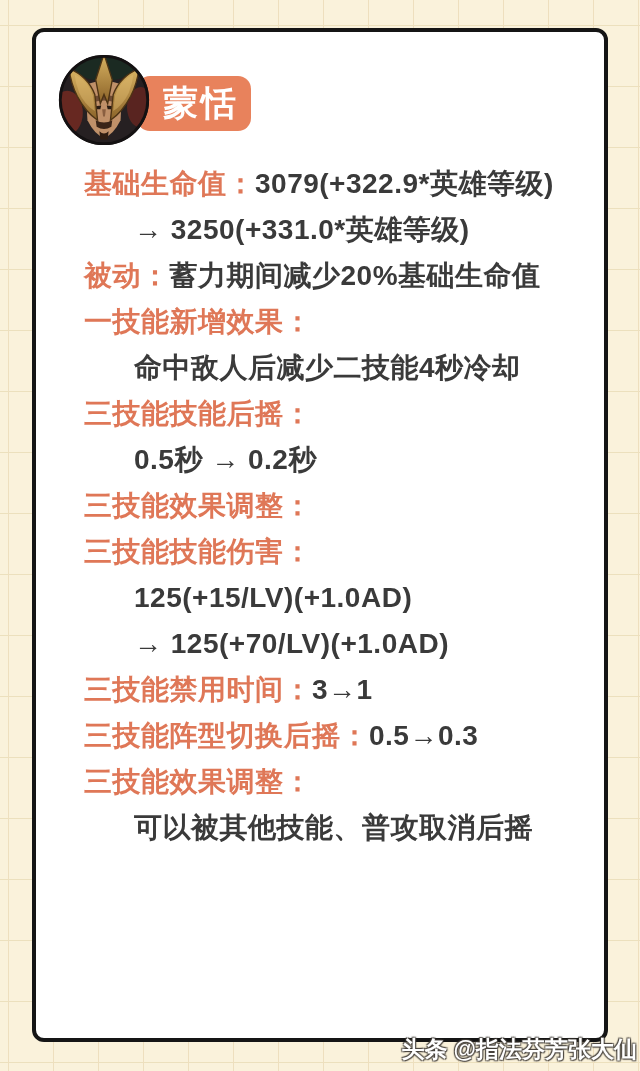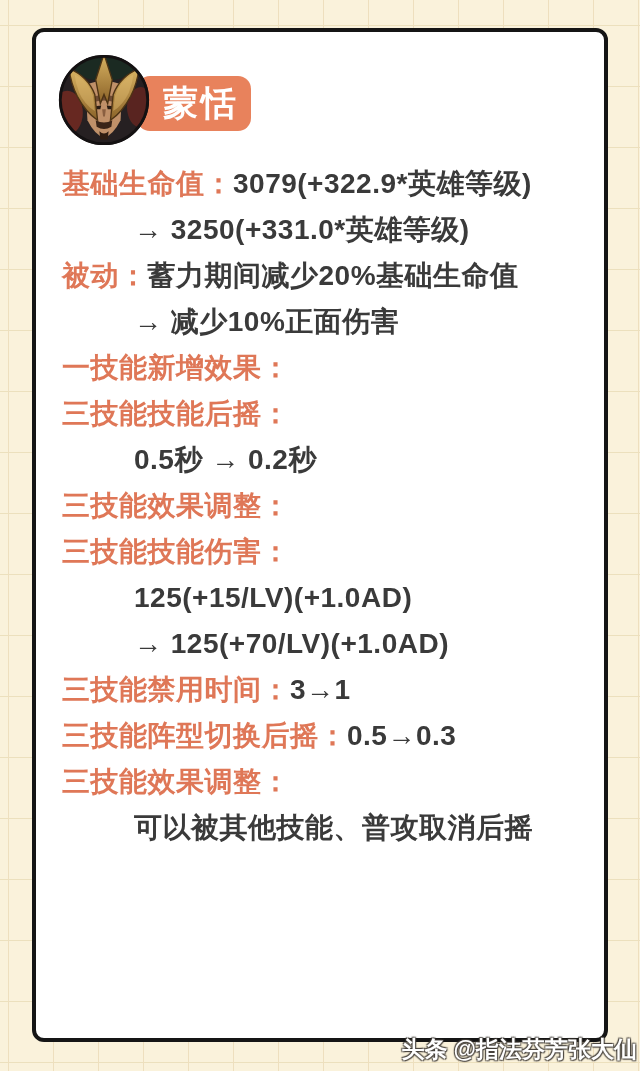"基础生命值：" .line .lbl { margin-left: none -> 22px }
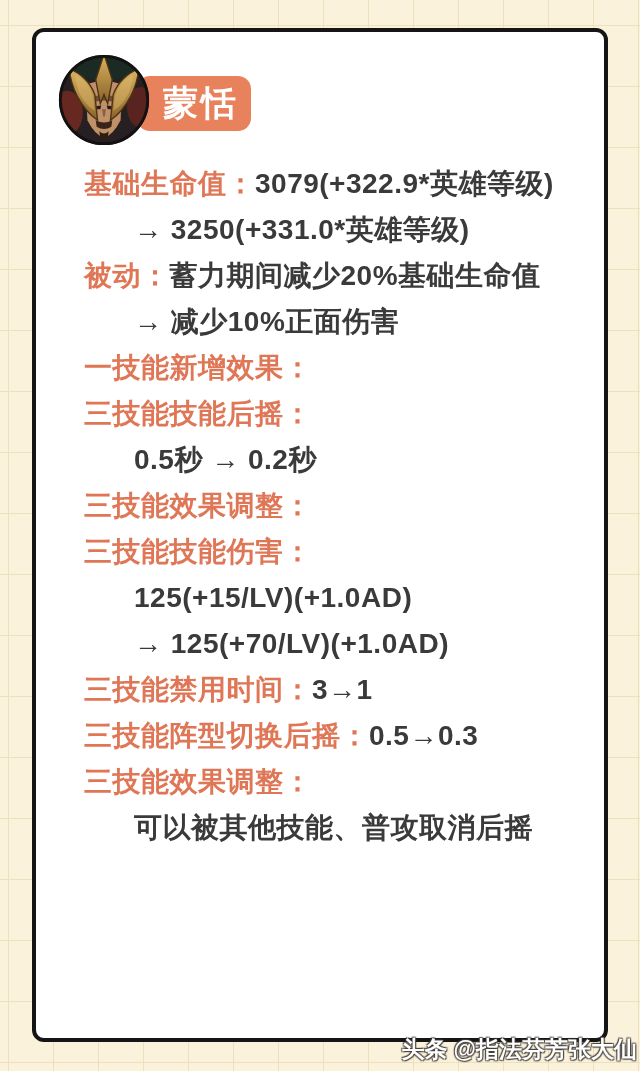"→ 减少10%正面伤害" p.line { html: <p><span>→ 减少10%正面伤害</span></p> -> none }
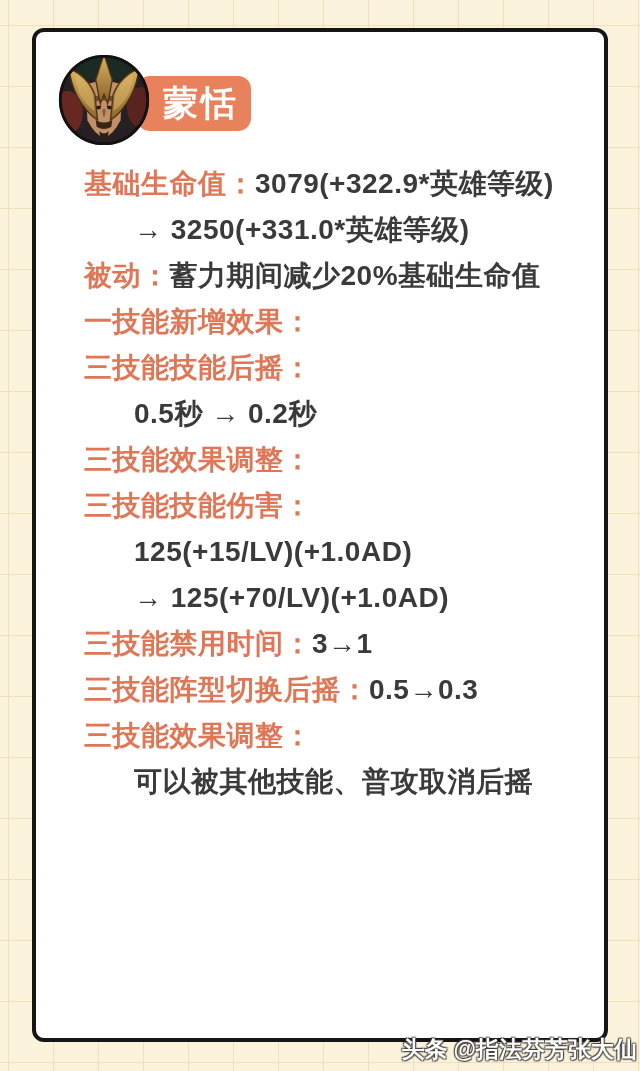"命中敌人后减少二技能4秒冷却" p.line { html: none -> <p><span>命中敌人后减少二技能4秒冷却</span></p> }
